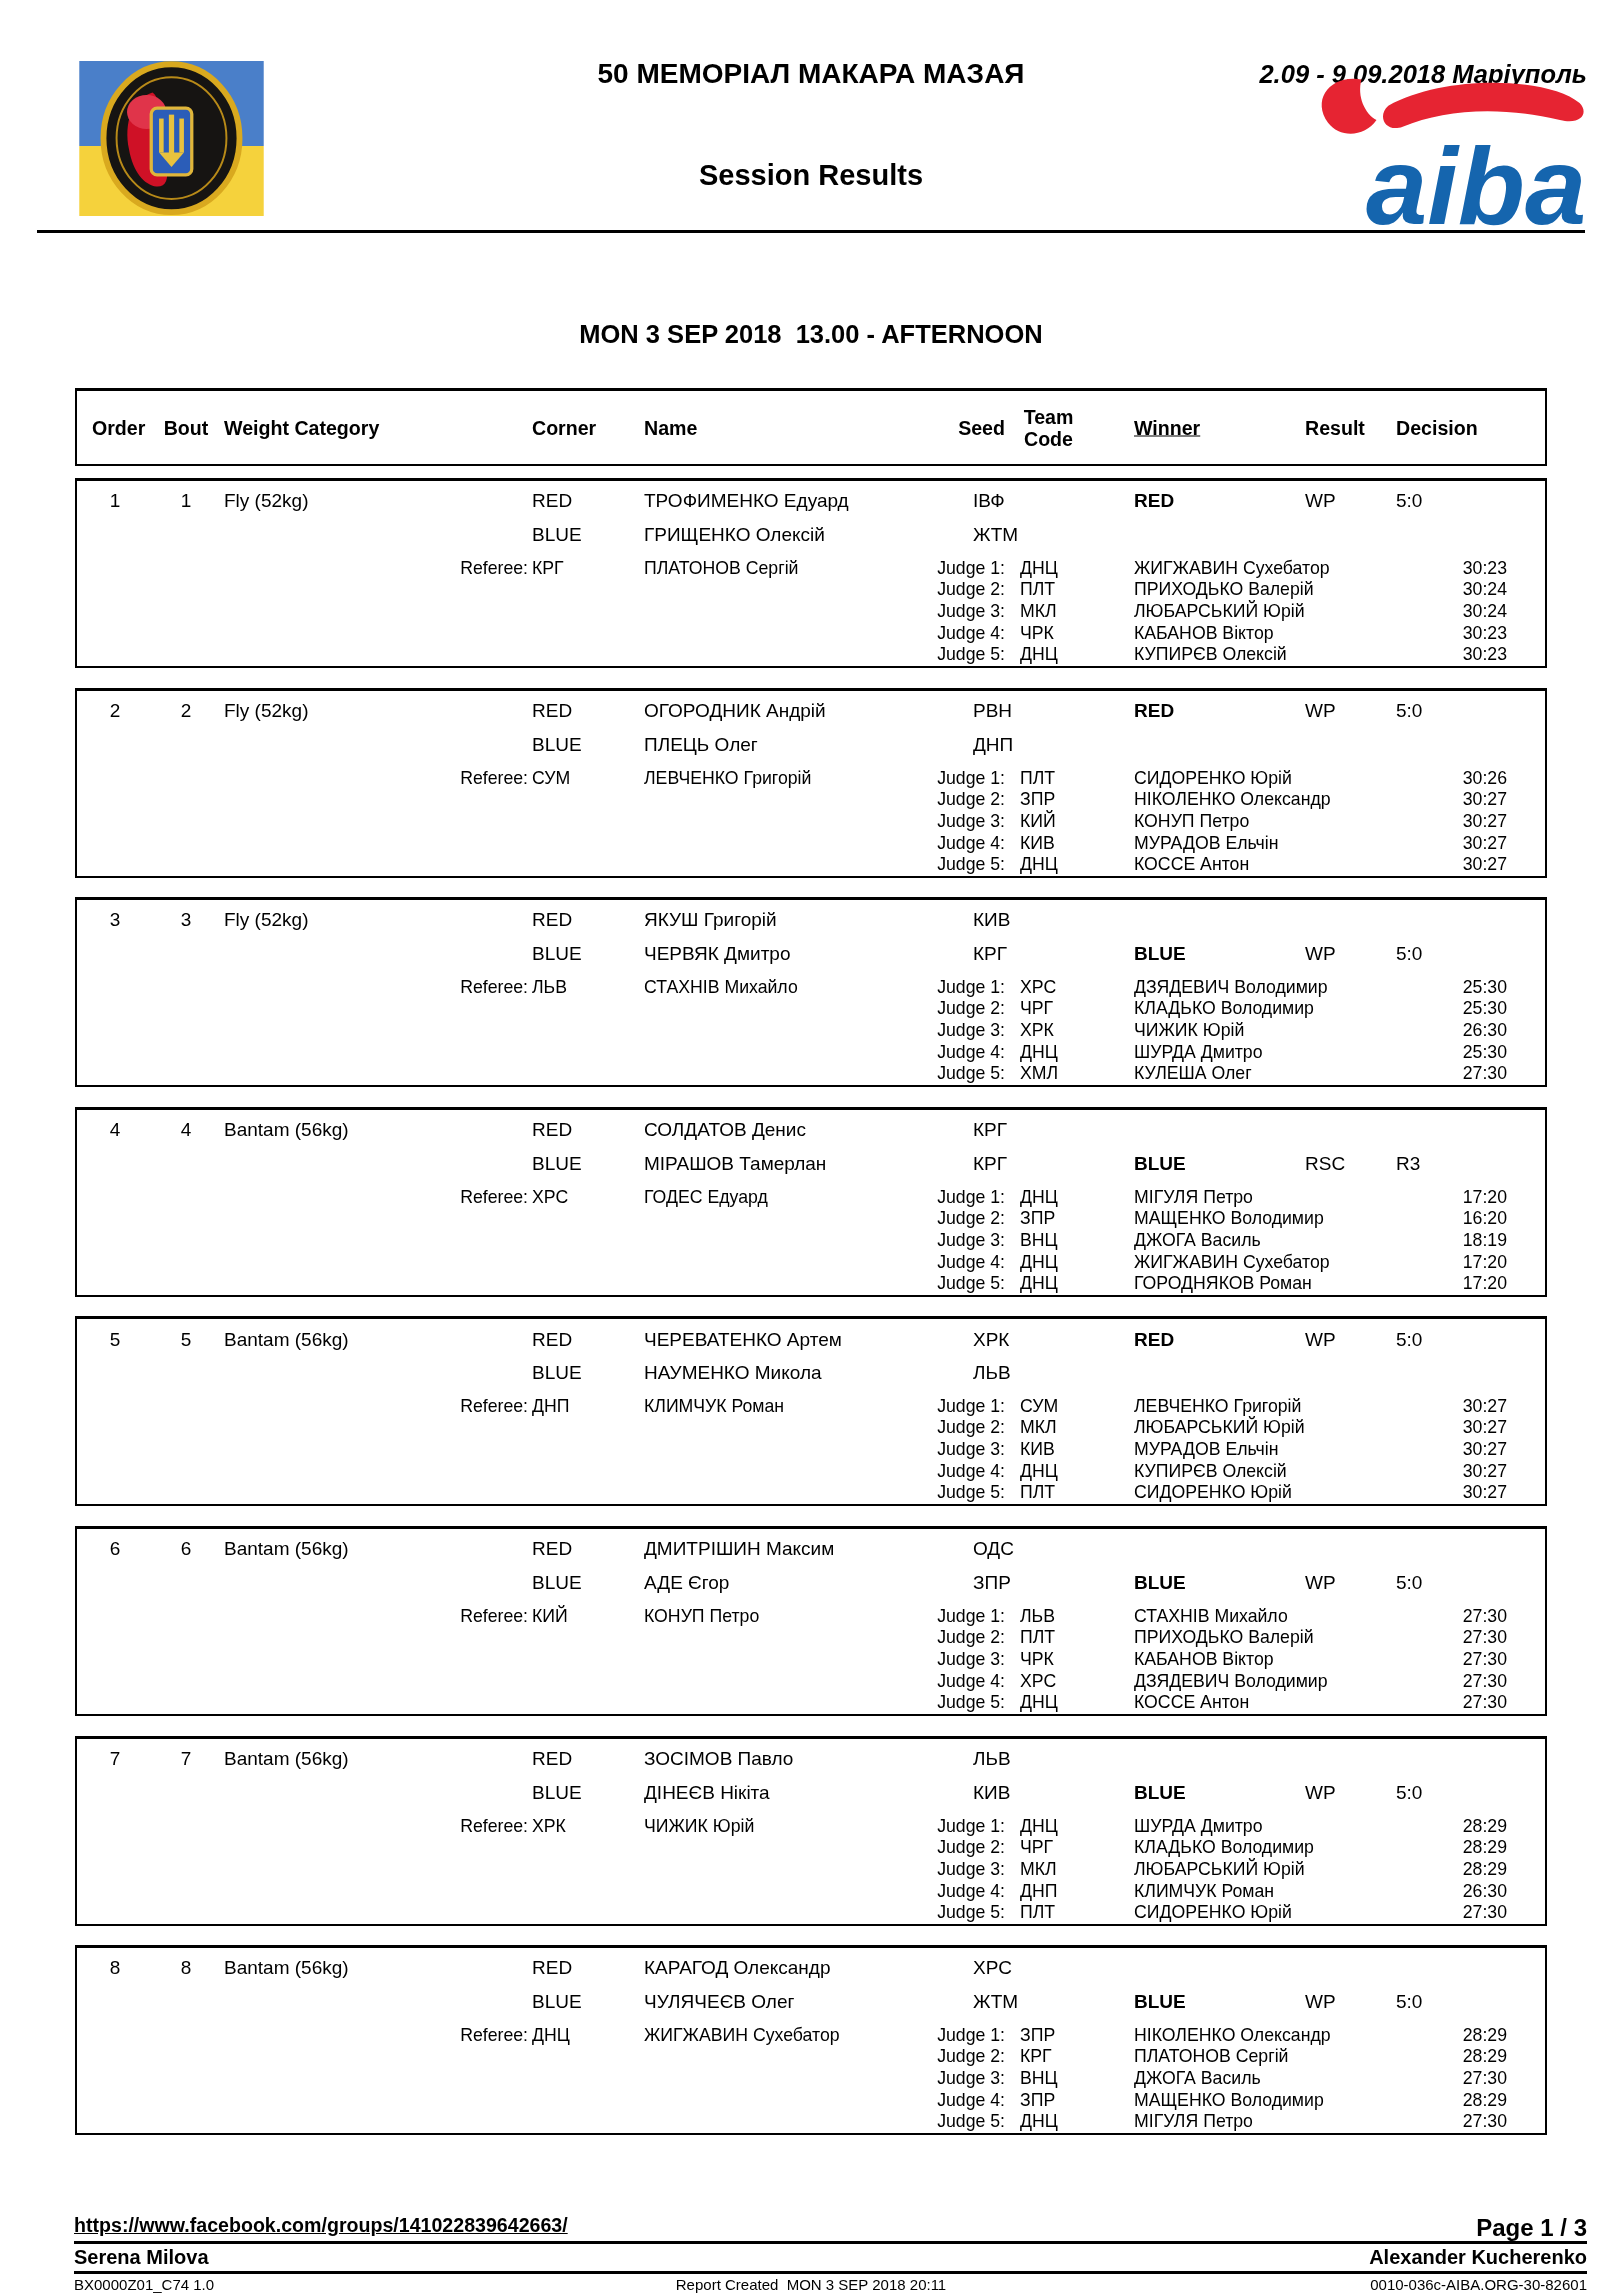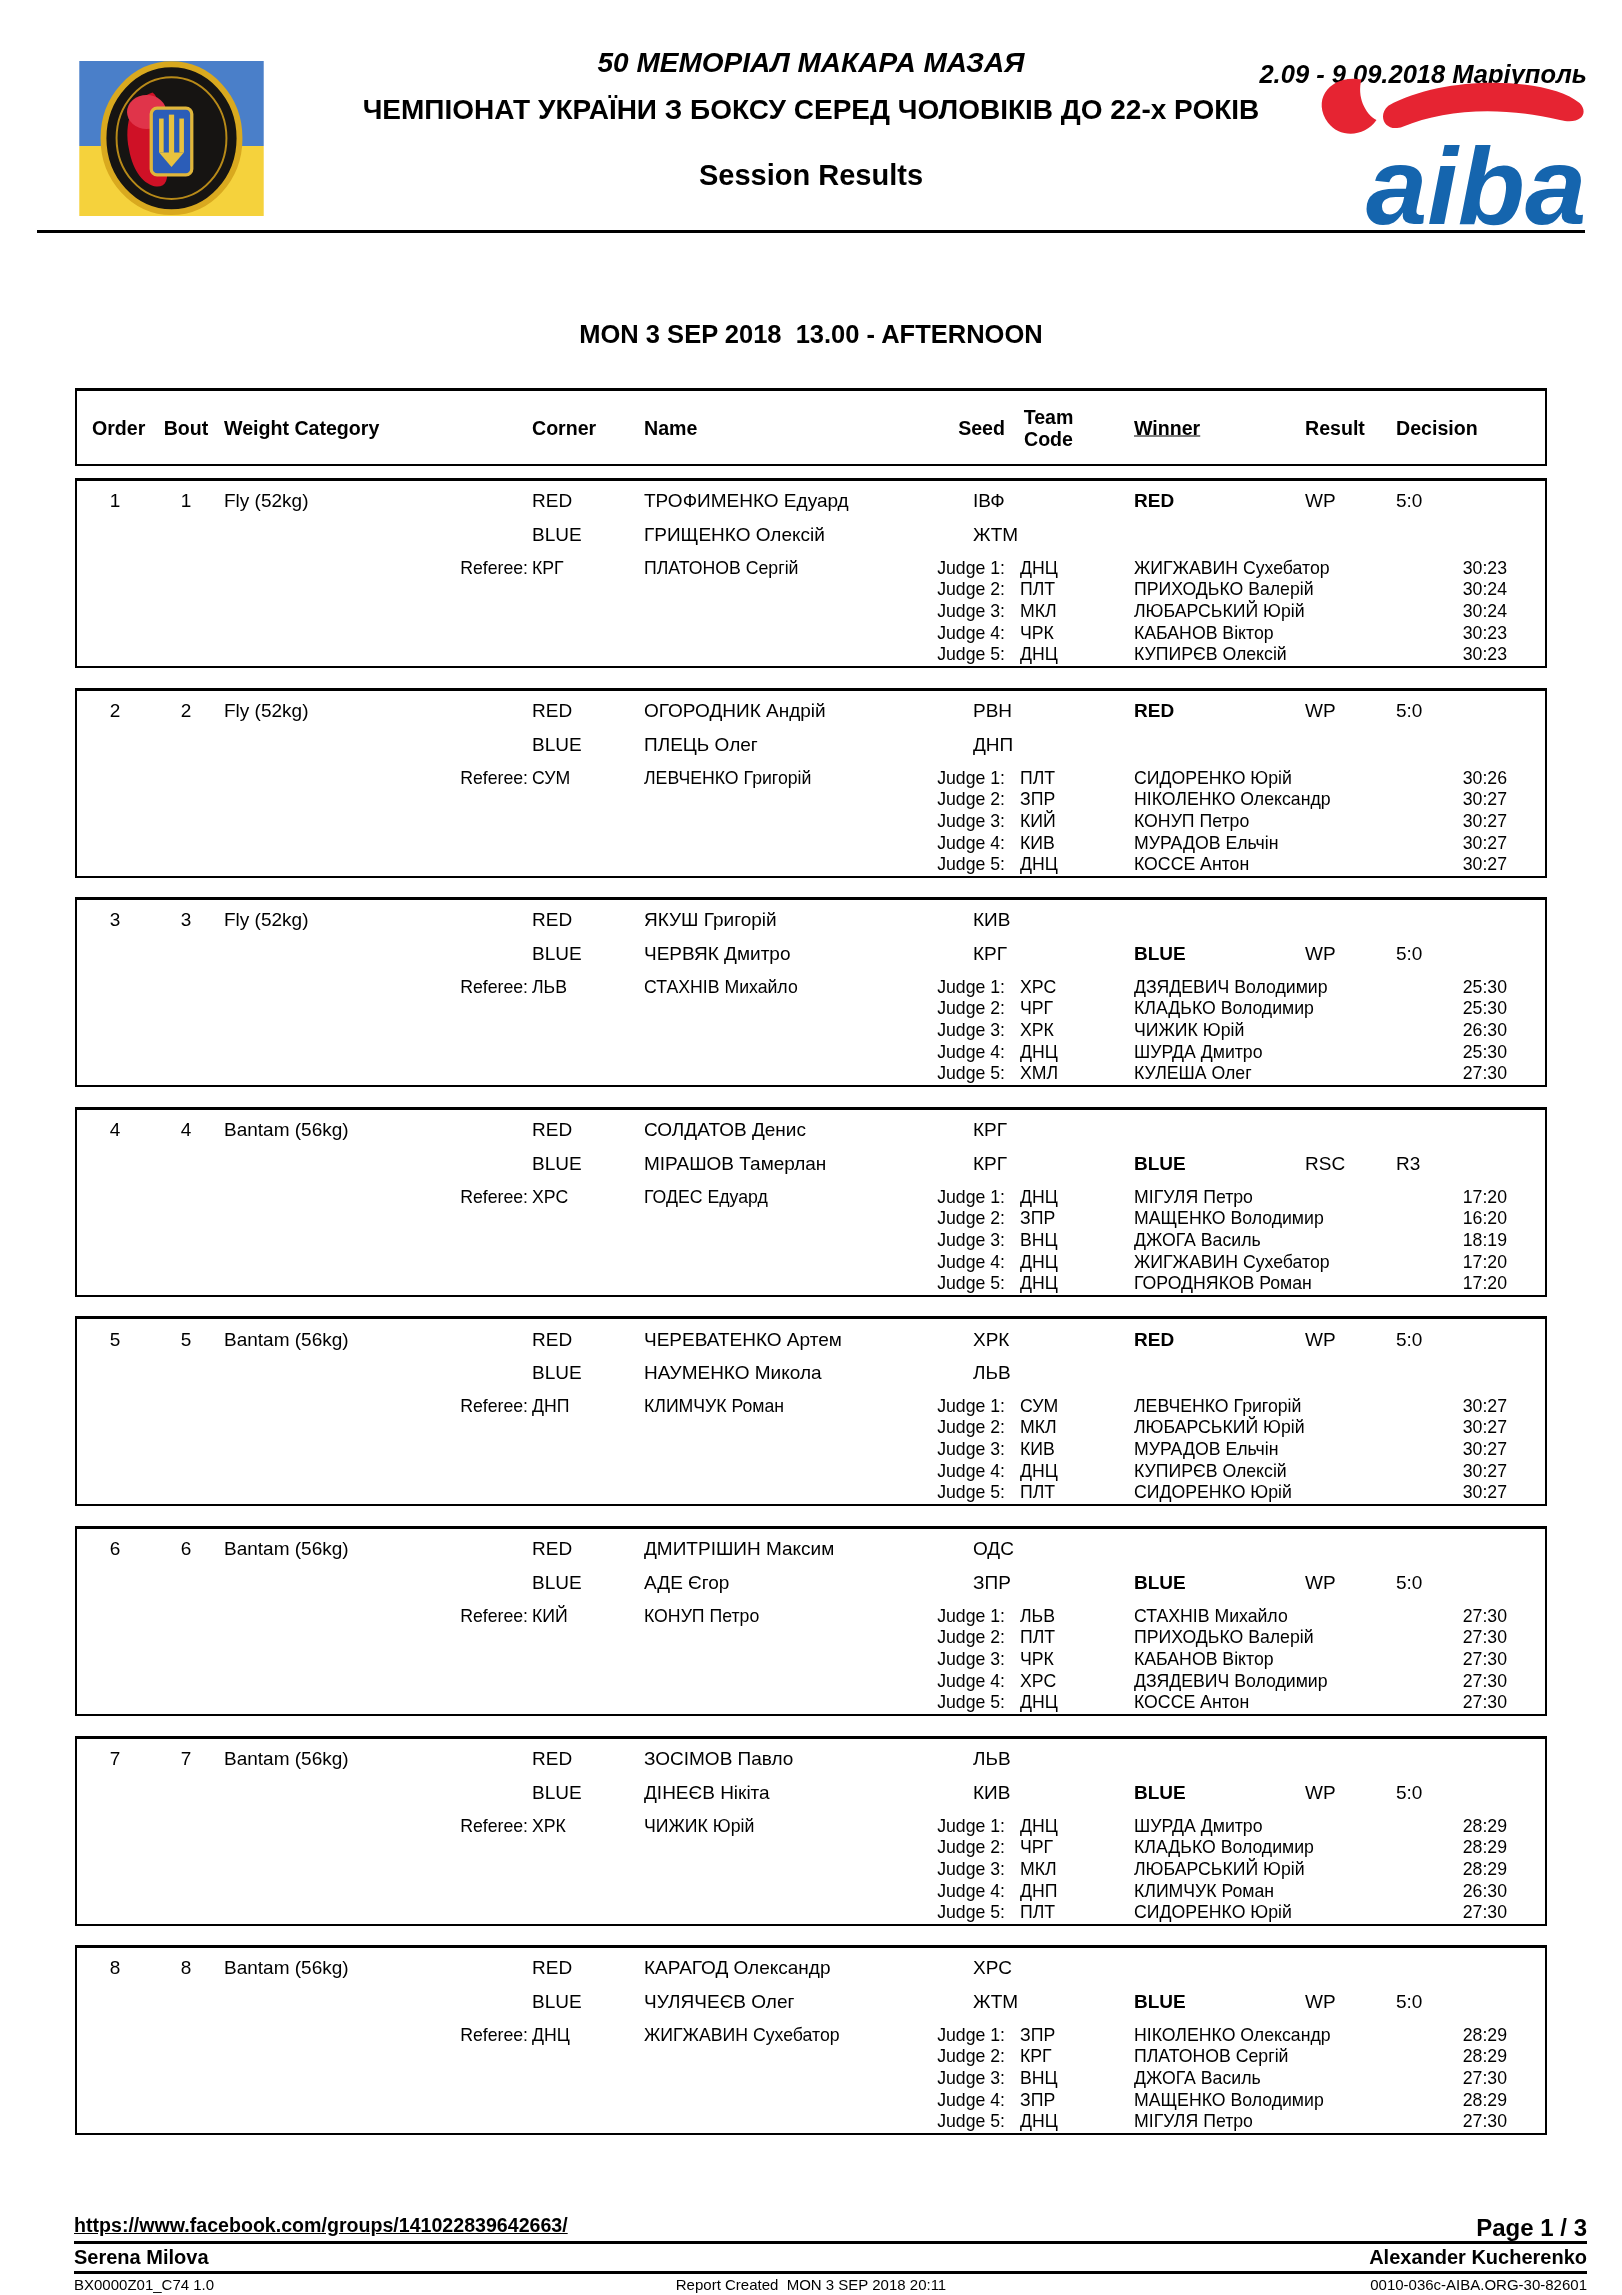"50 МЕМОРІАЛ МАКАРА МАЗАЯ" .title1 { font-style: italic -> none; top: 47px -> 58px }
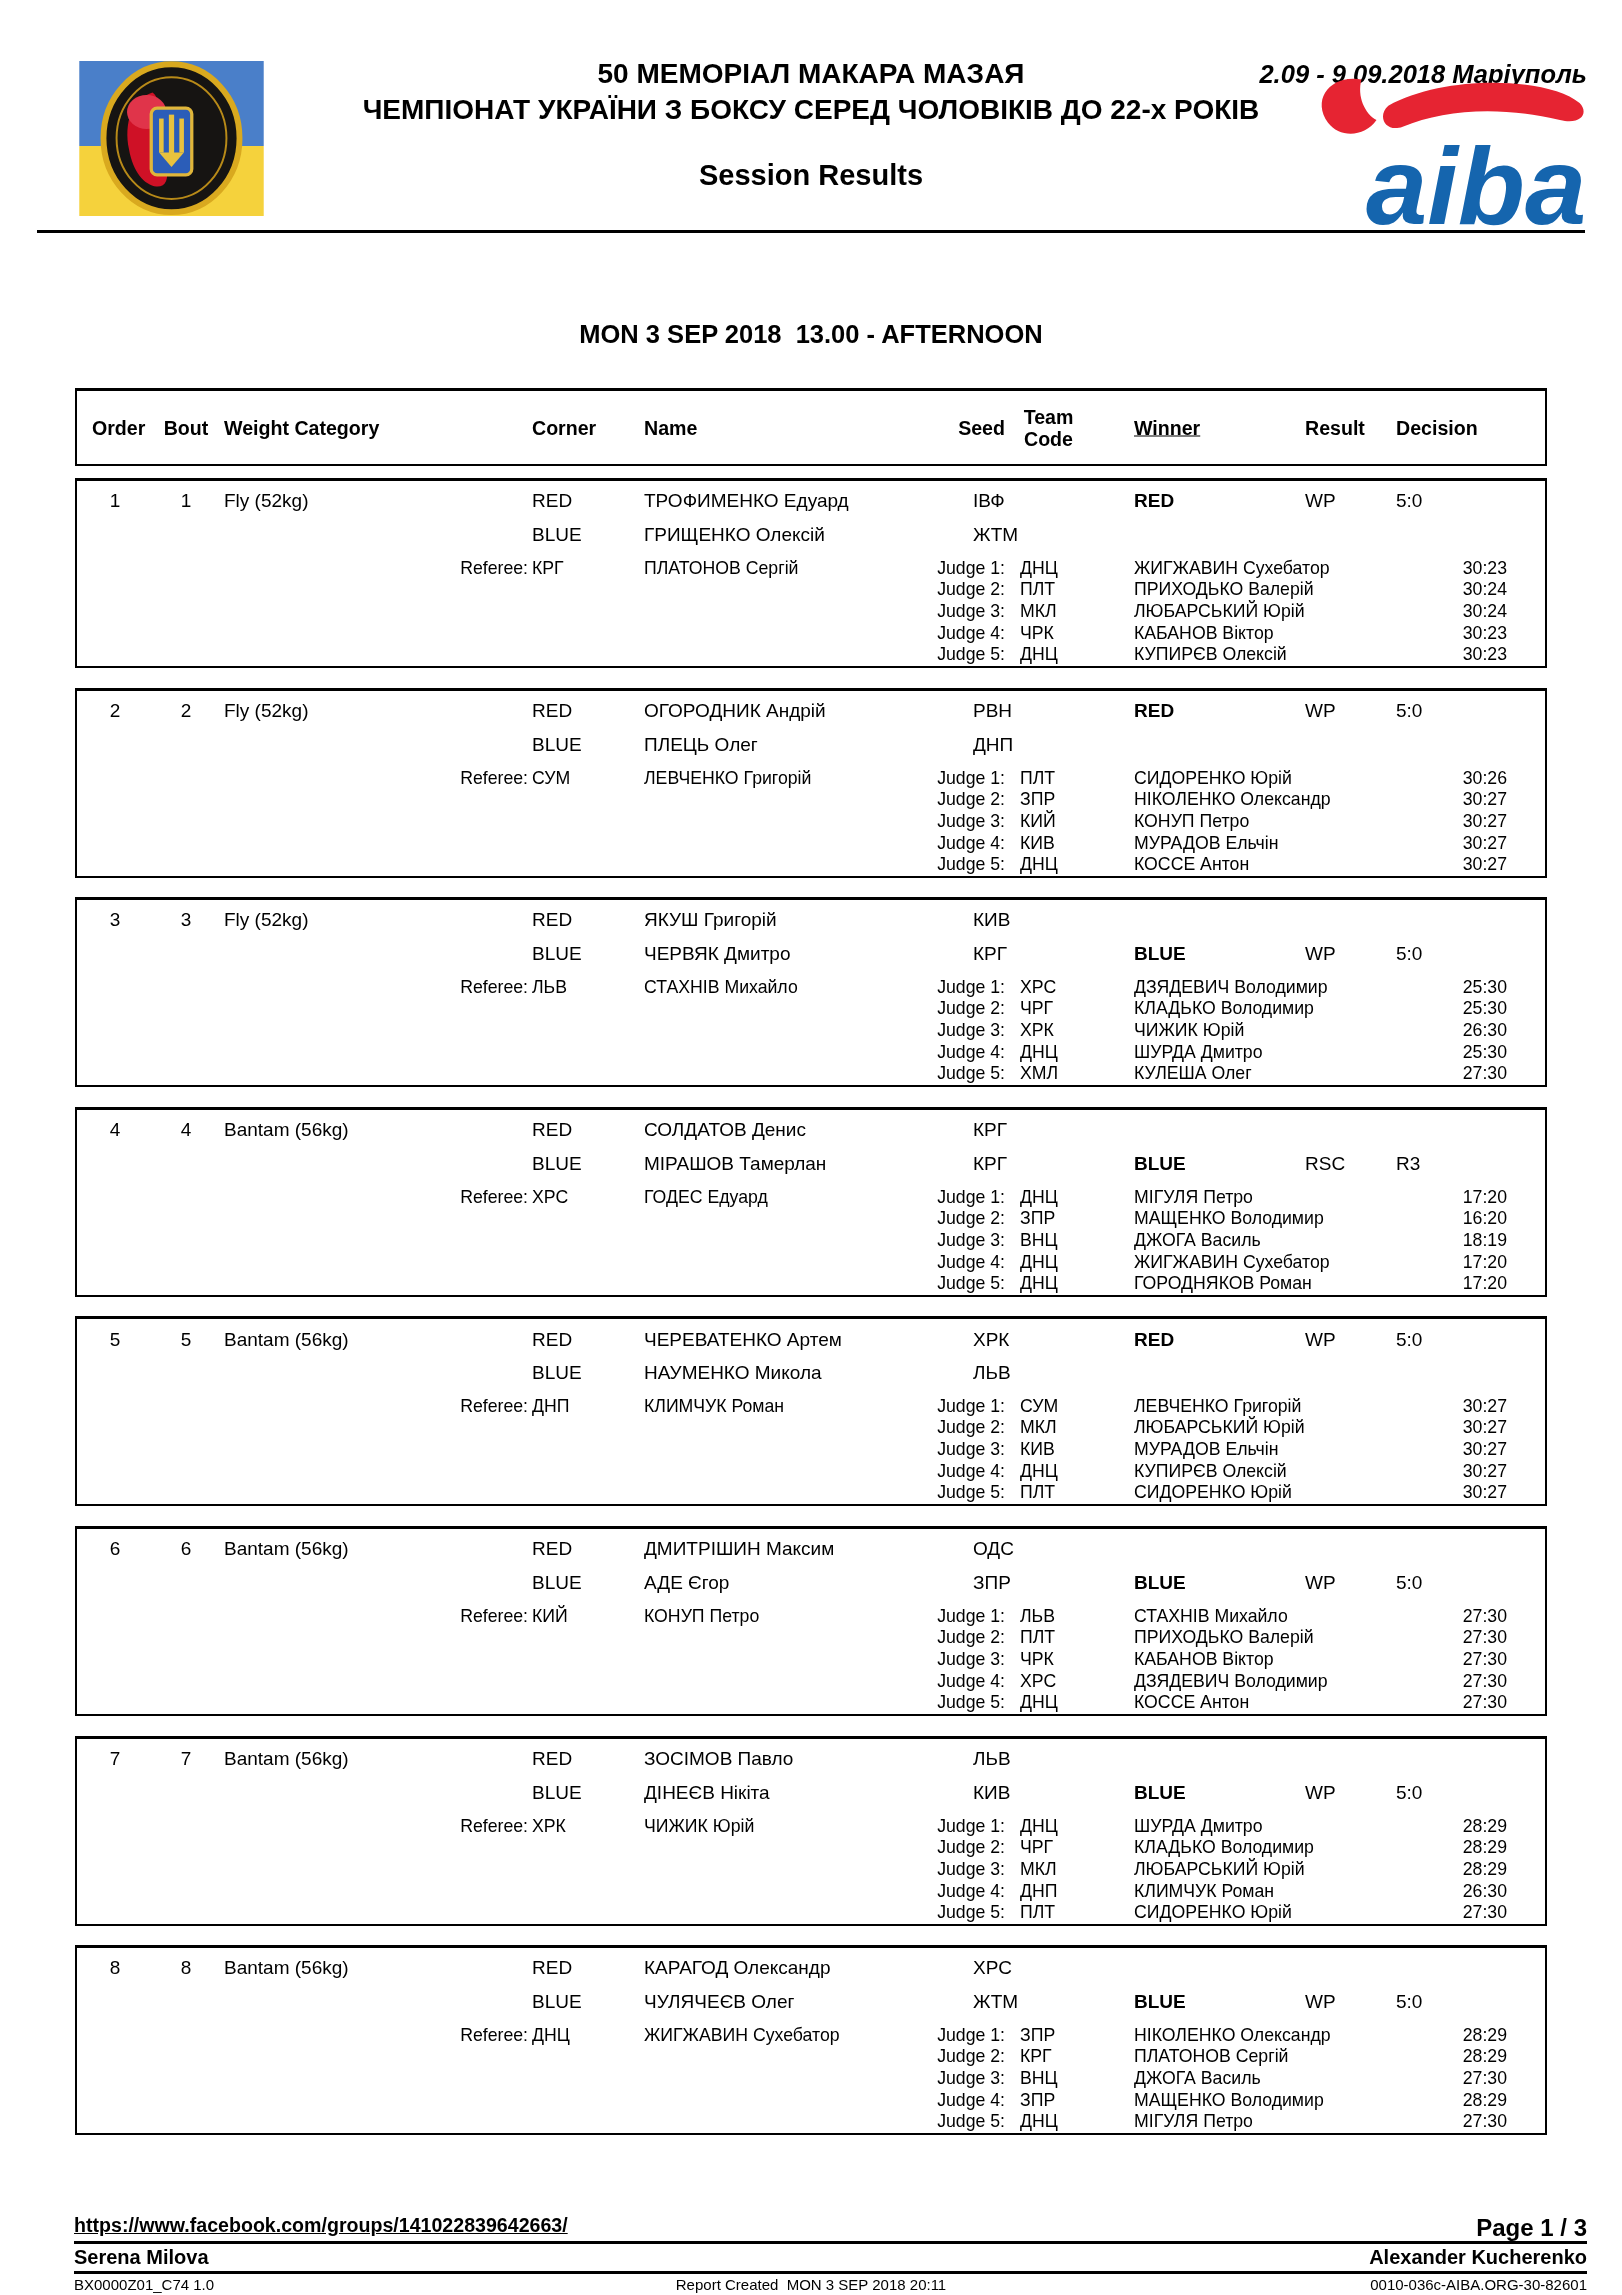"ЧЕМПІОНАТ УКРАЇНИ З БОКСУ СЕРЕД" div.title2 { html: <div>ЧЕМПІОНАТ УКРАЇНИ З БОКСУ СЕРЕД ЧОЛОВІКІВ ДО 22-х РОКІВ</div> -> none }
